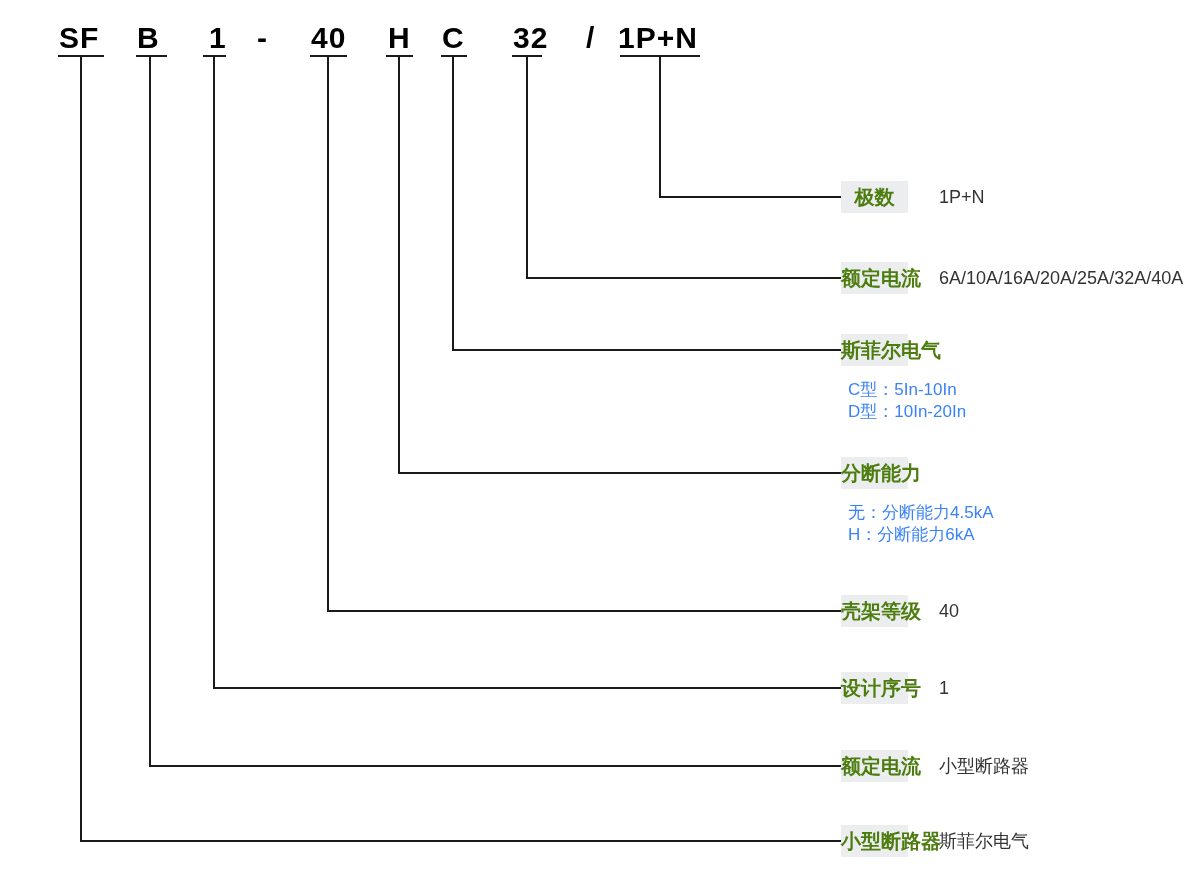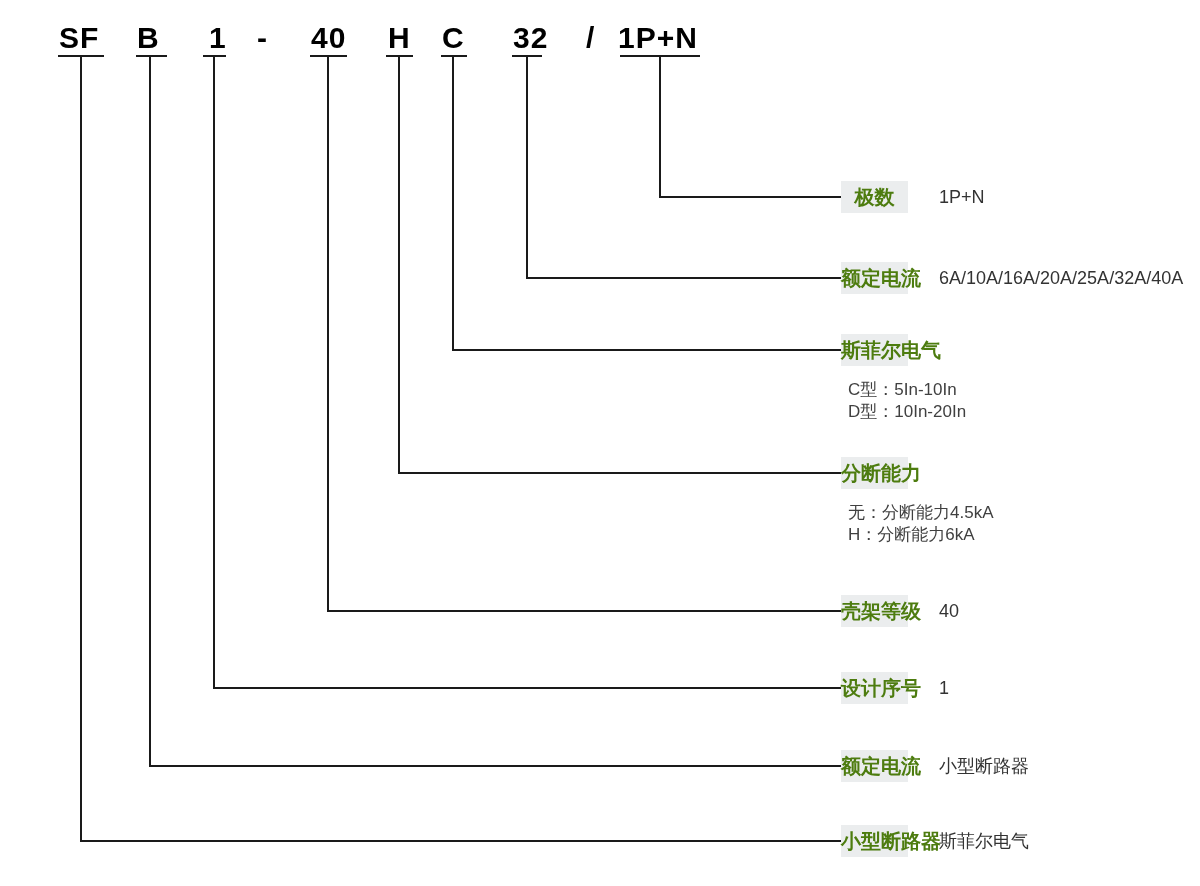"C型：5In-10In" .details { color: #404040 -> #3b82f6 }
